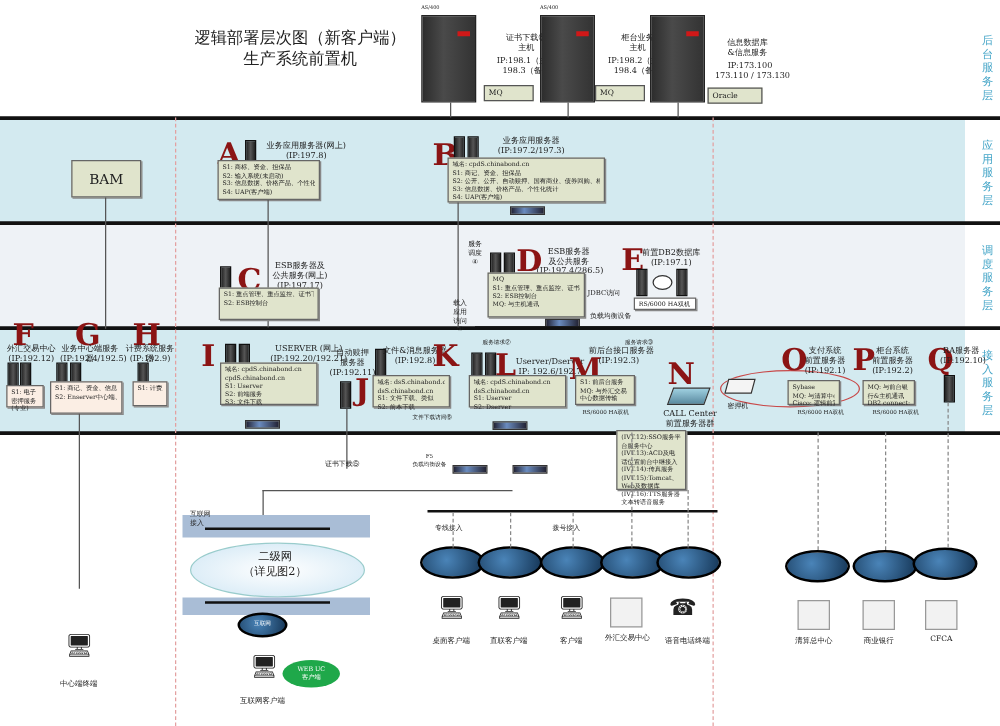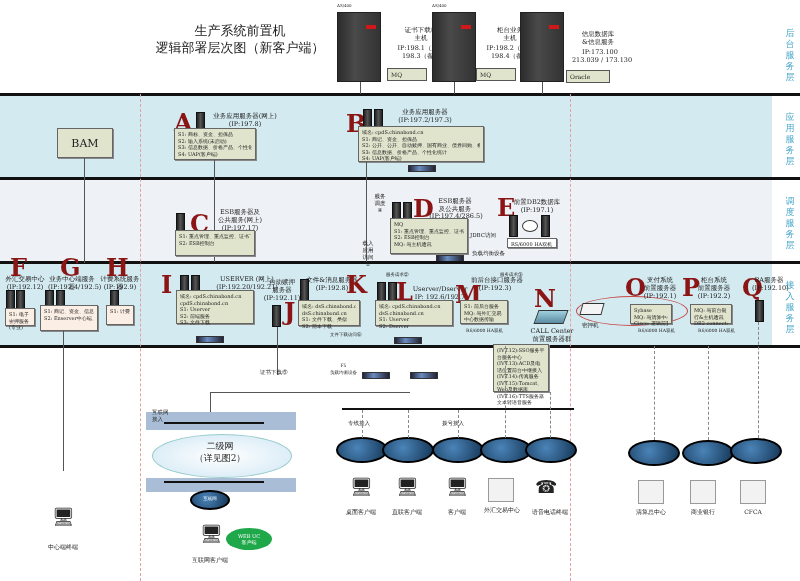"生产系统前置机" div { order: before "逻辑部署层次图（新客户端）" -> after "逻辑部署层次图（新客户端）" }
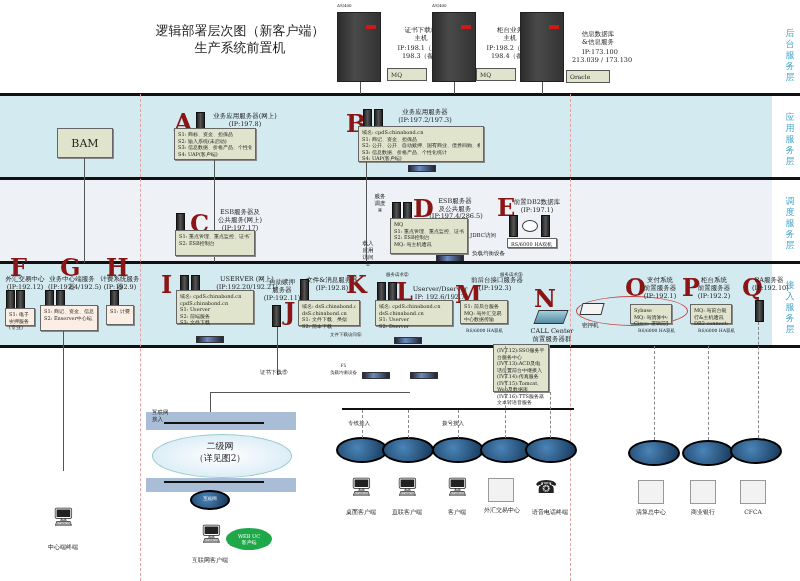"213.039 / 173.130" div.abs { text: 213.039 -> 173.110 }
